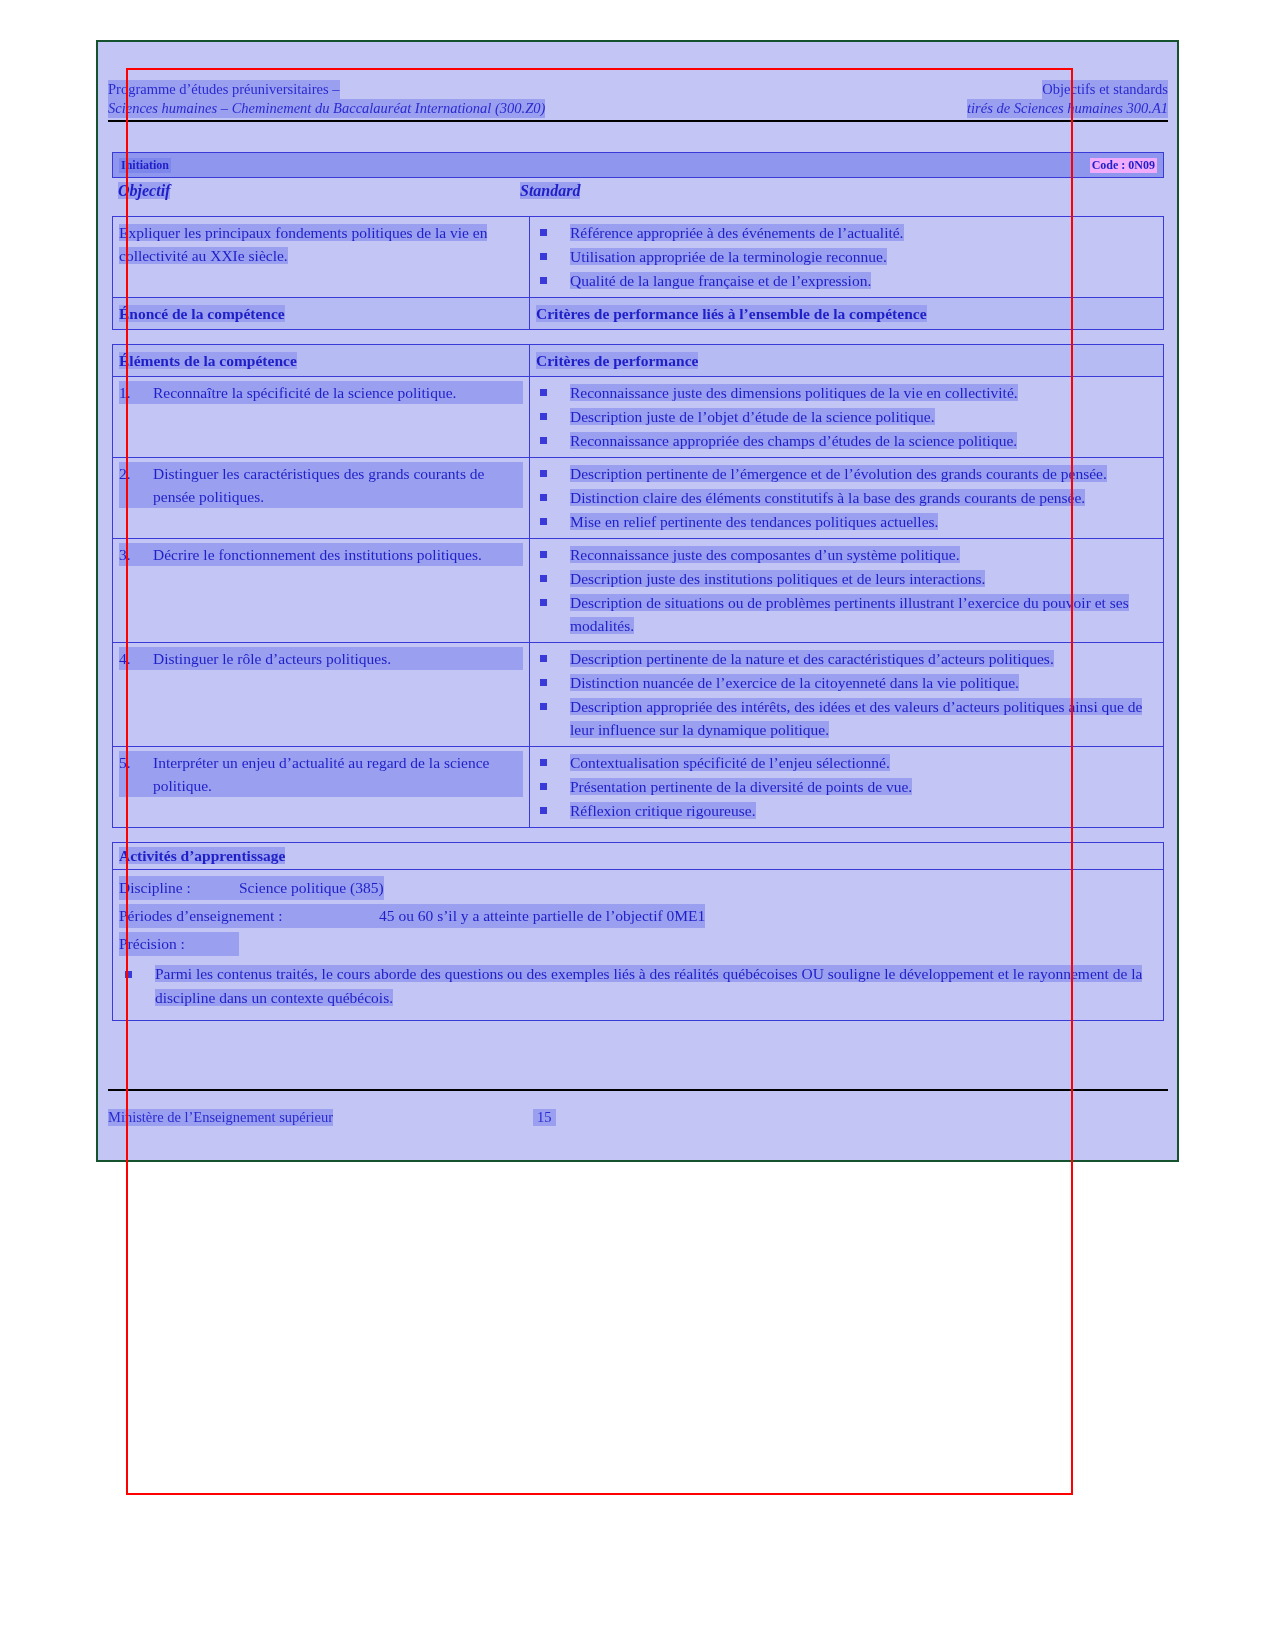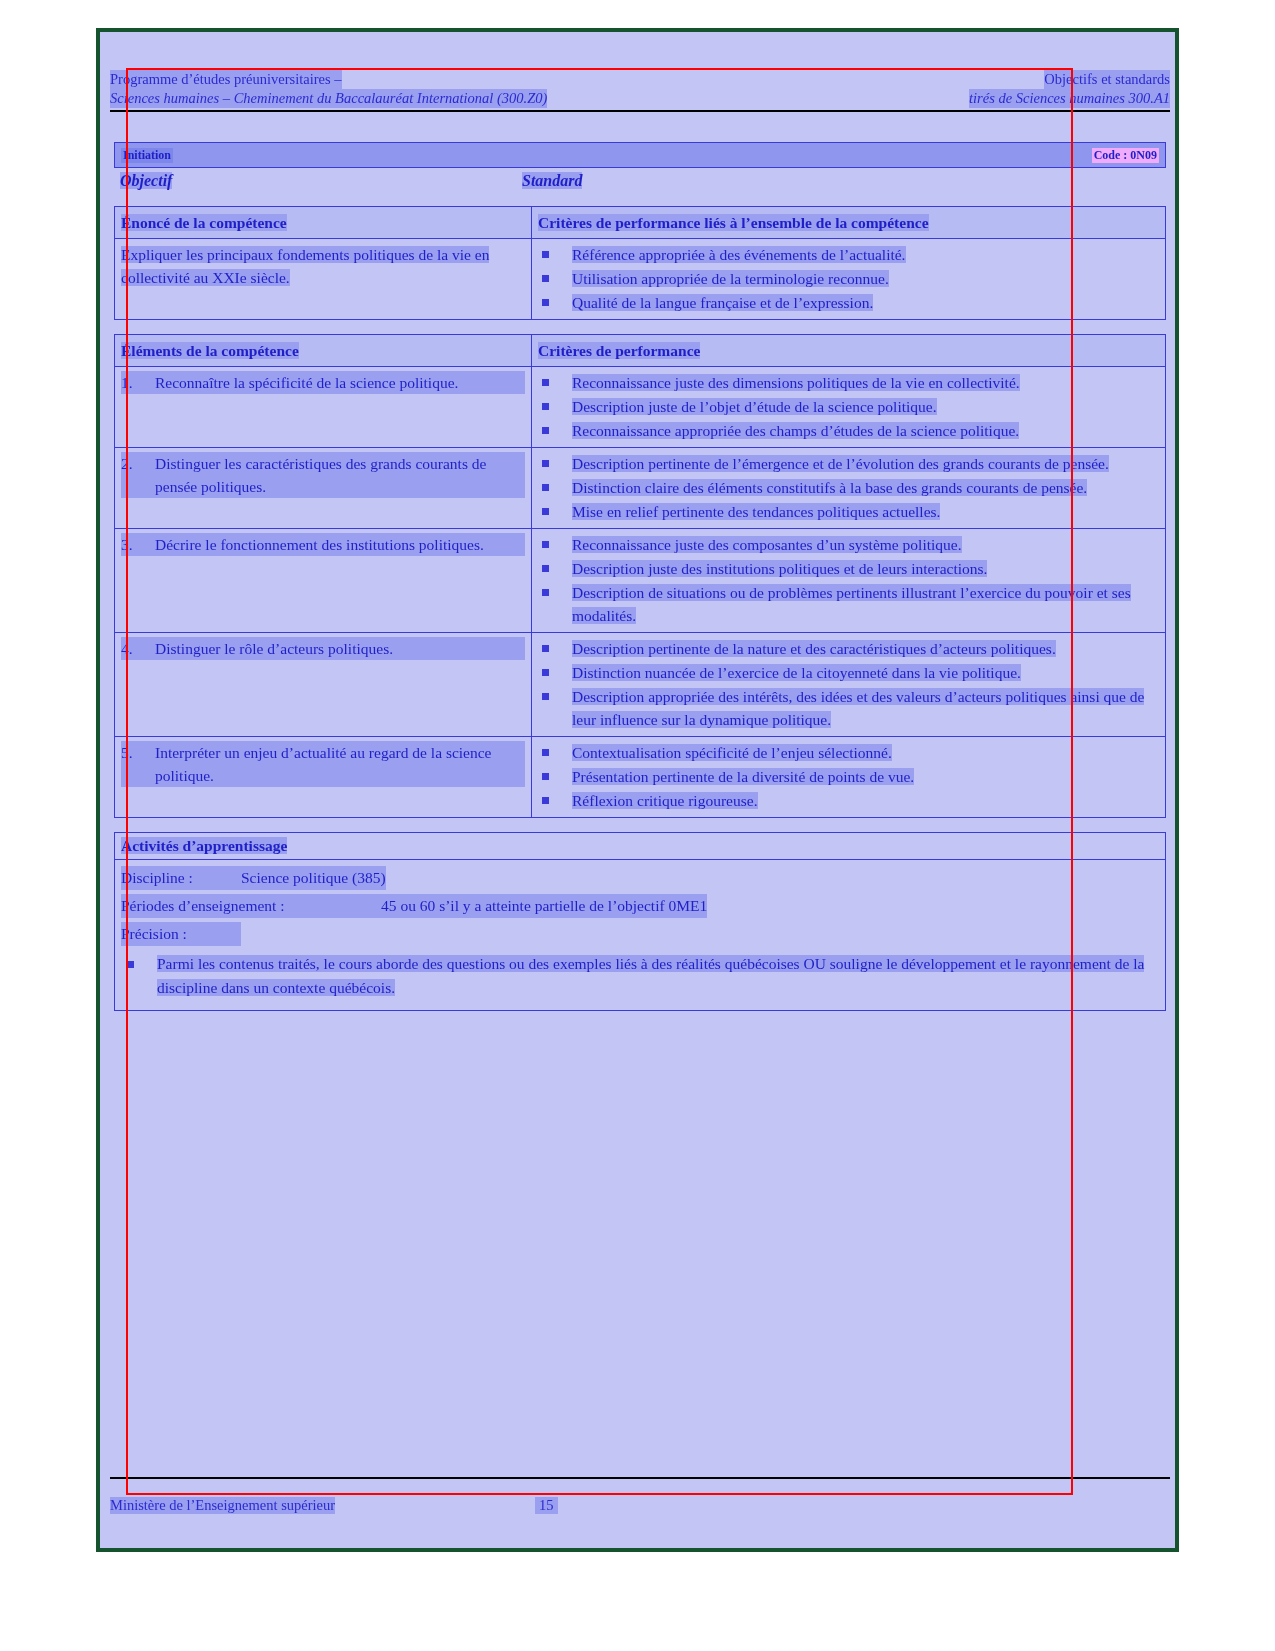"Programme d’études préuniversitaires –" #page { border: 4px solid #14532d -> 2px solid #14532d; height: 1524px -> 1122px; top: 28px -> 40px }
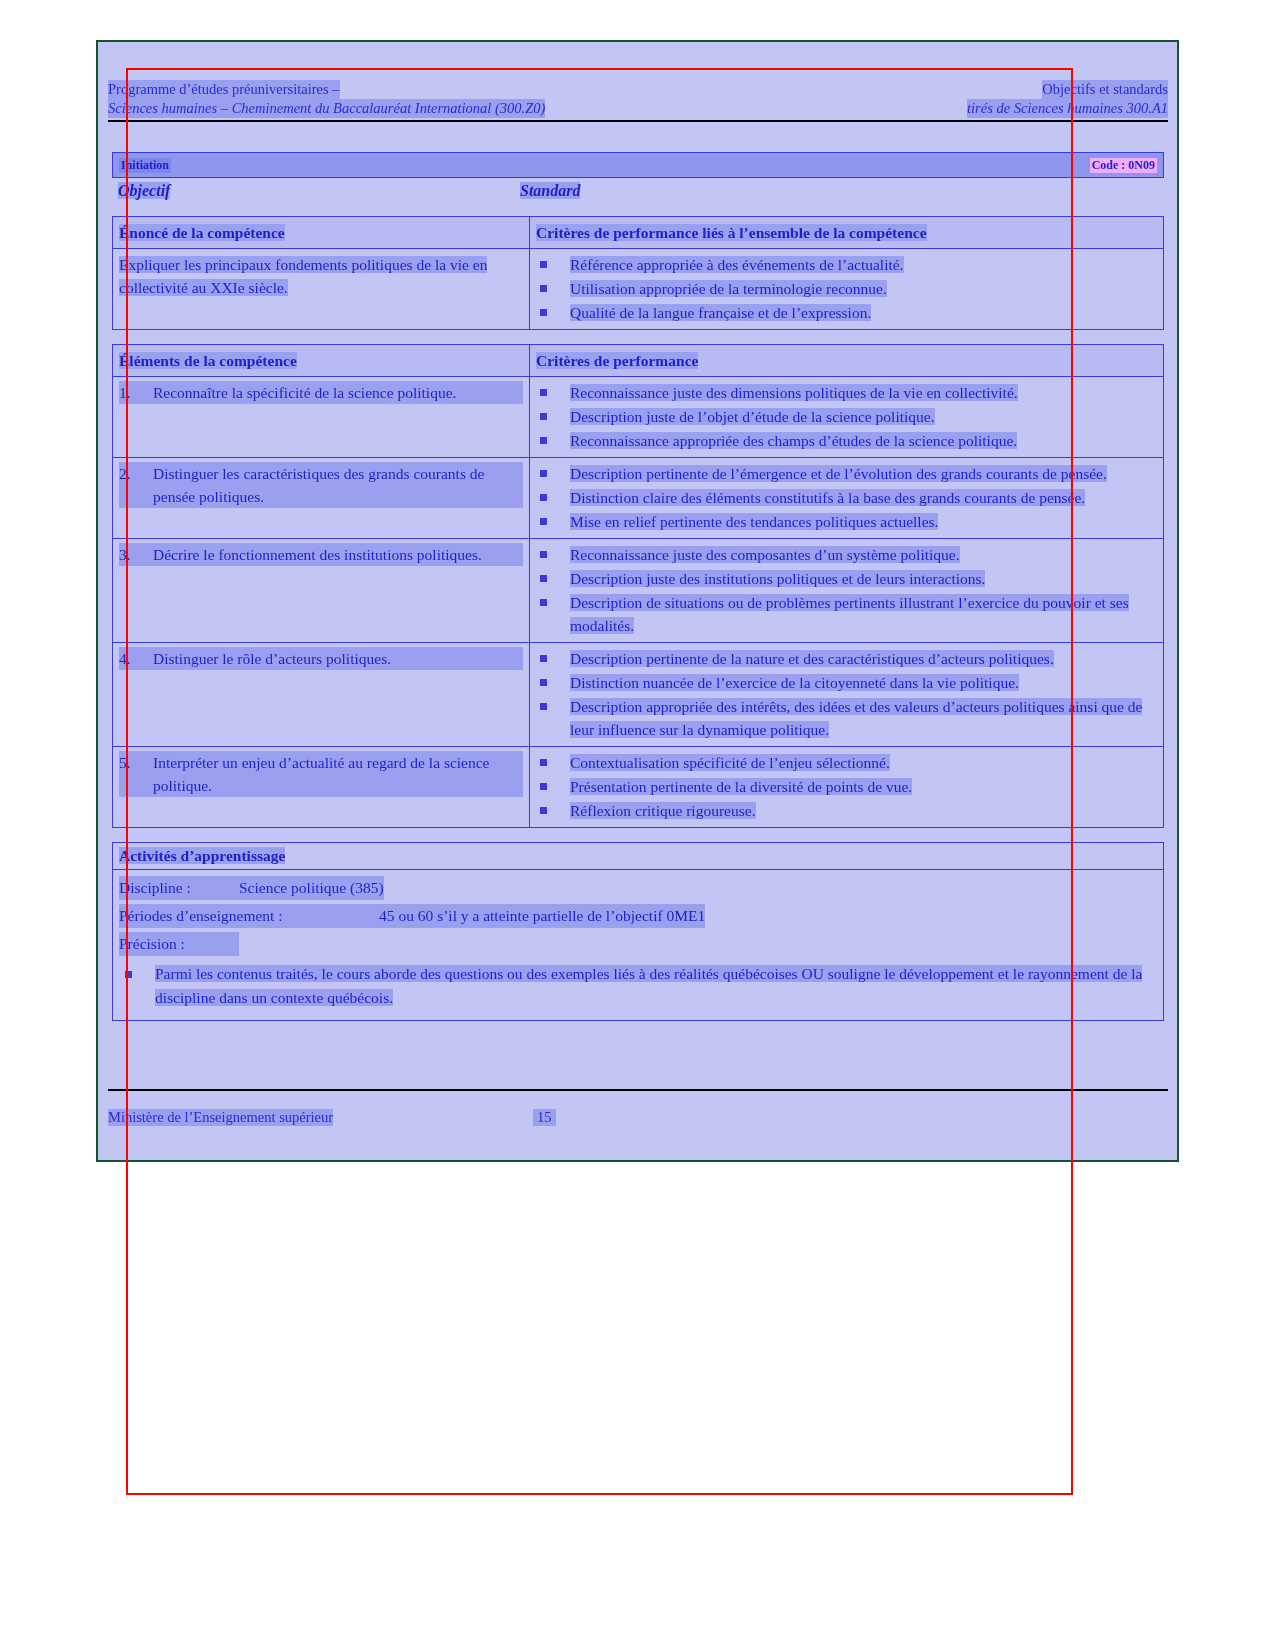"Énoncé de la compétence" tr { order: before "Expliquer les principaux fondements" -> after "Expliquer les principaux fondements" }
